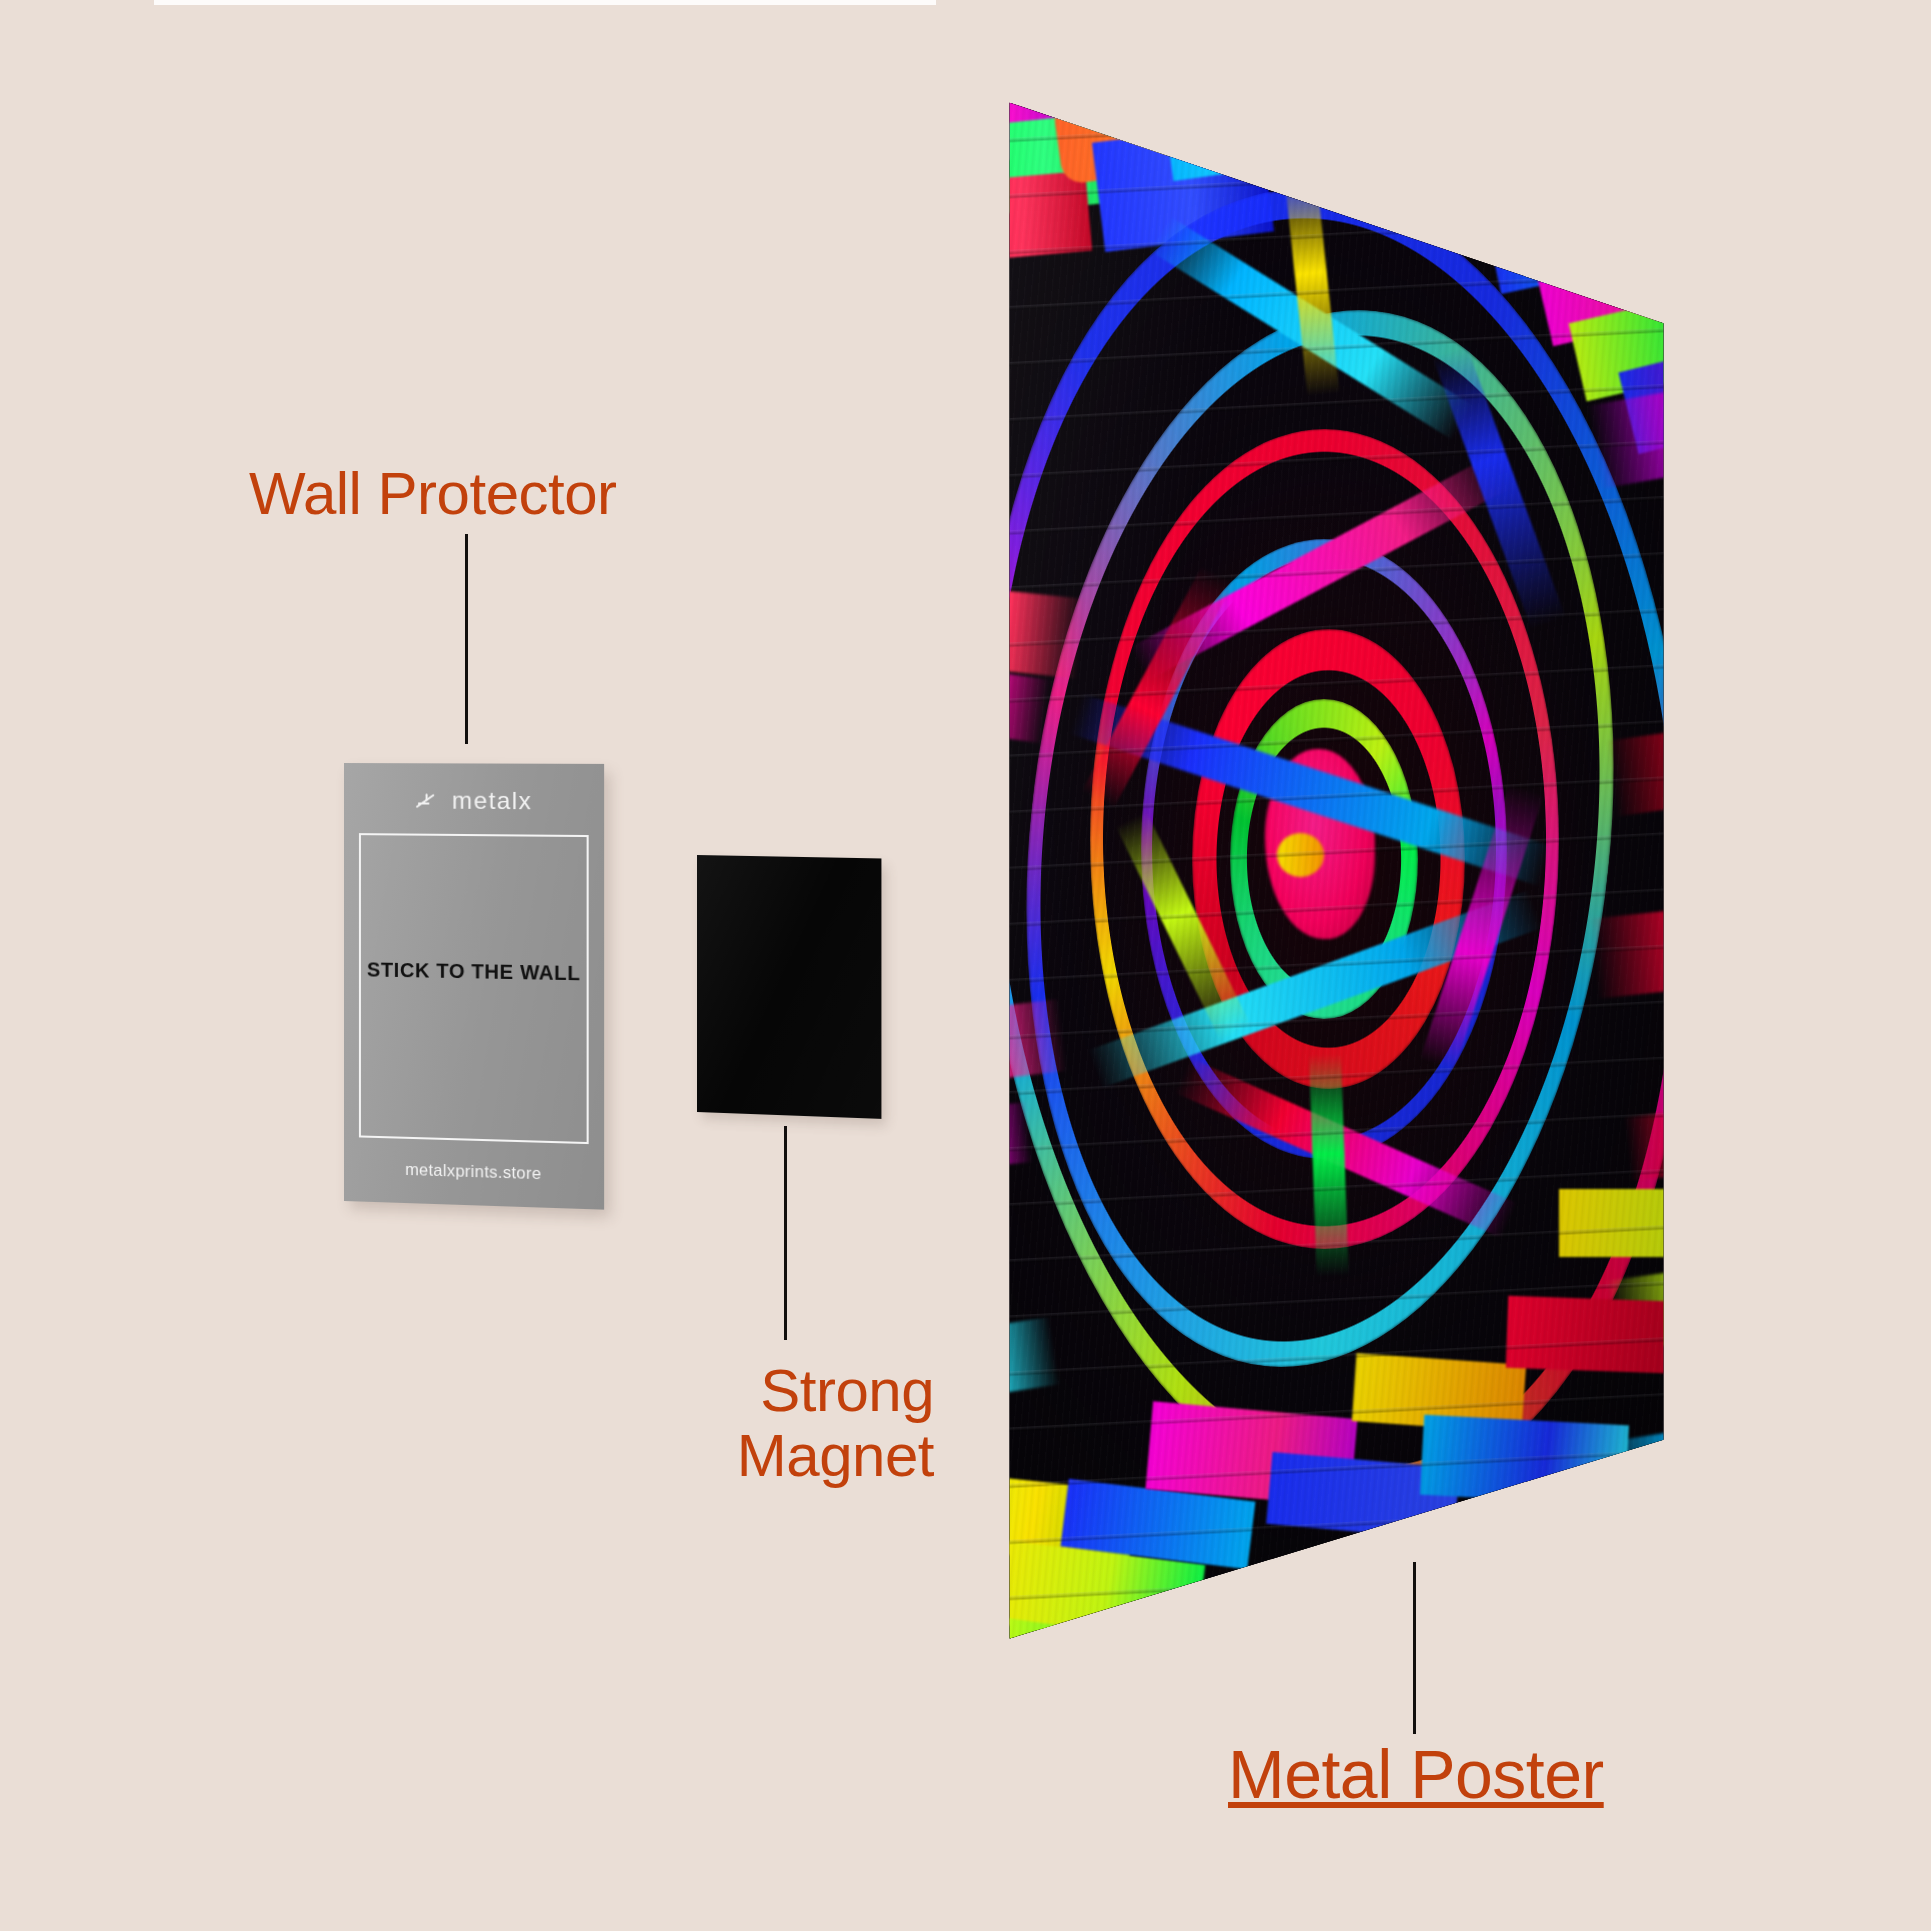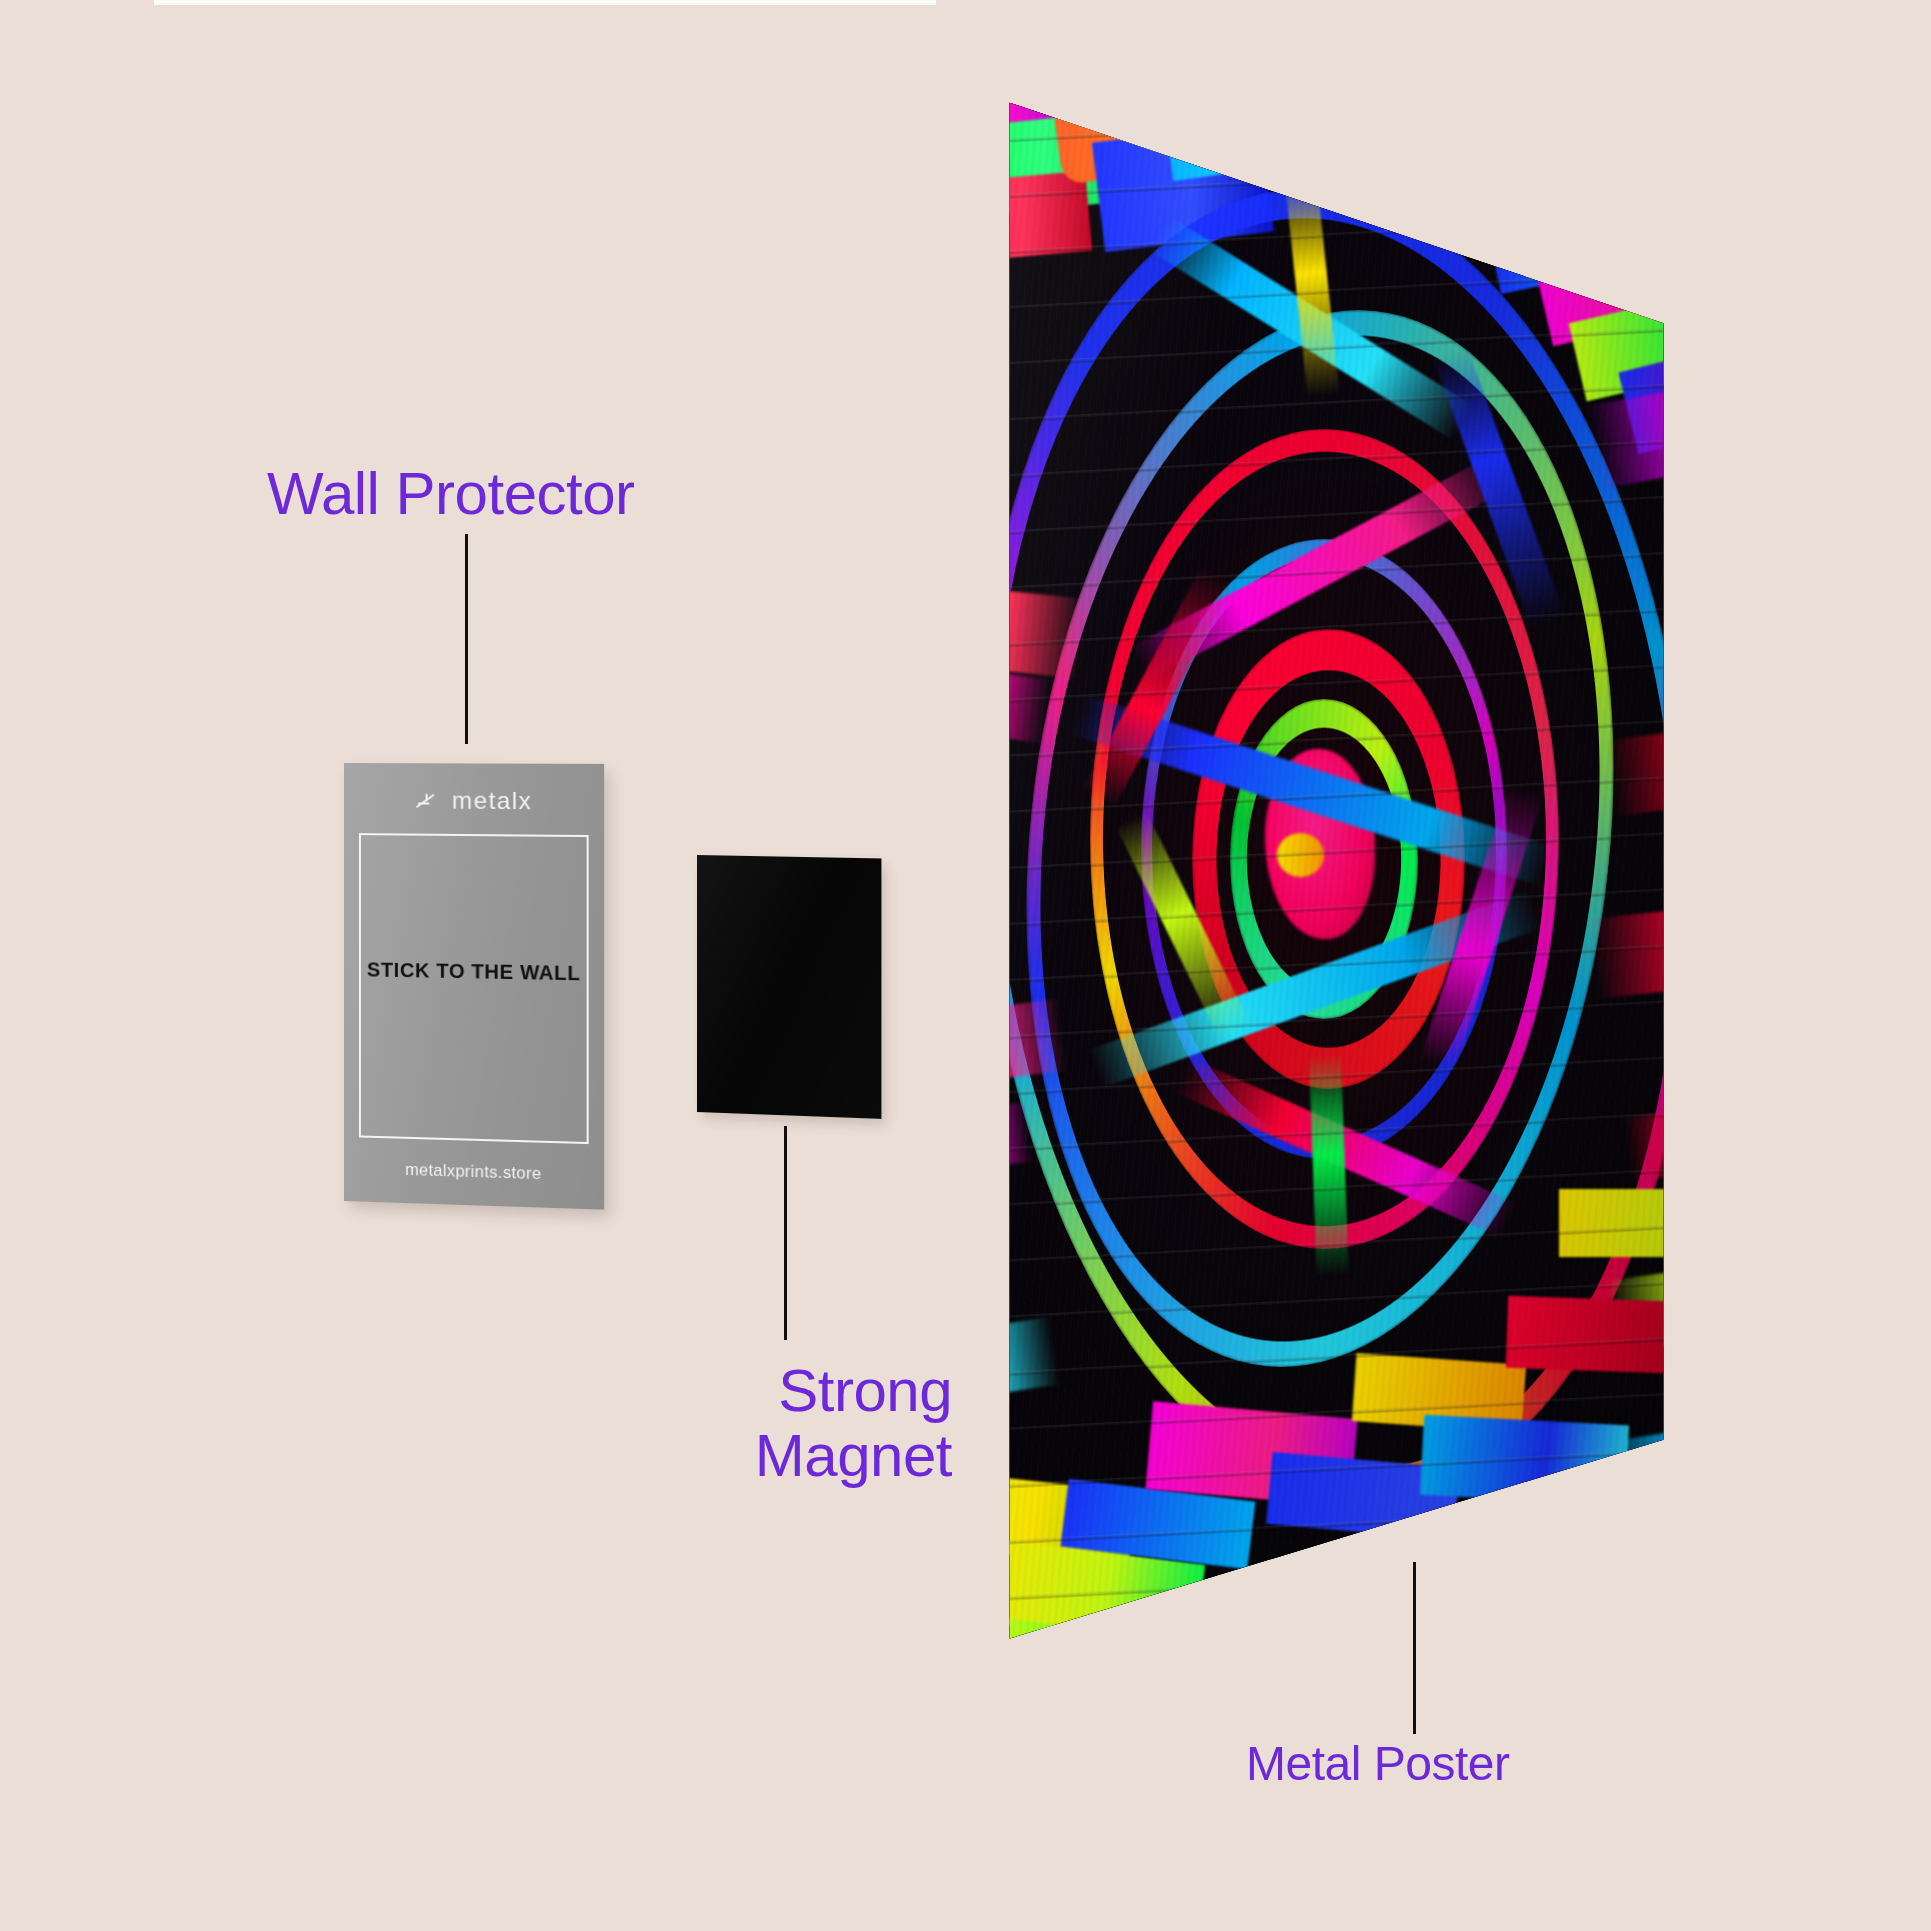"Wall Protector" .callout { color: #6d28d9 -> #c2410c; margin-left: 18px -> none }
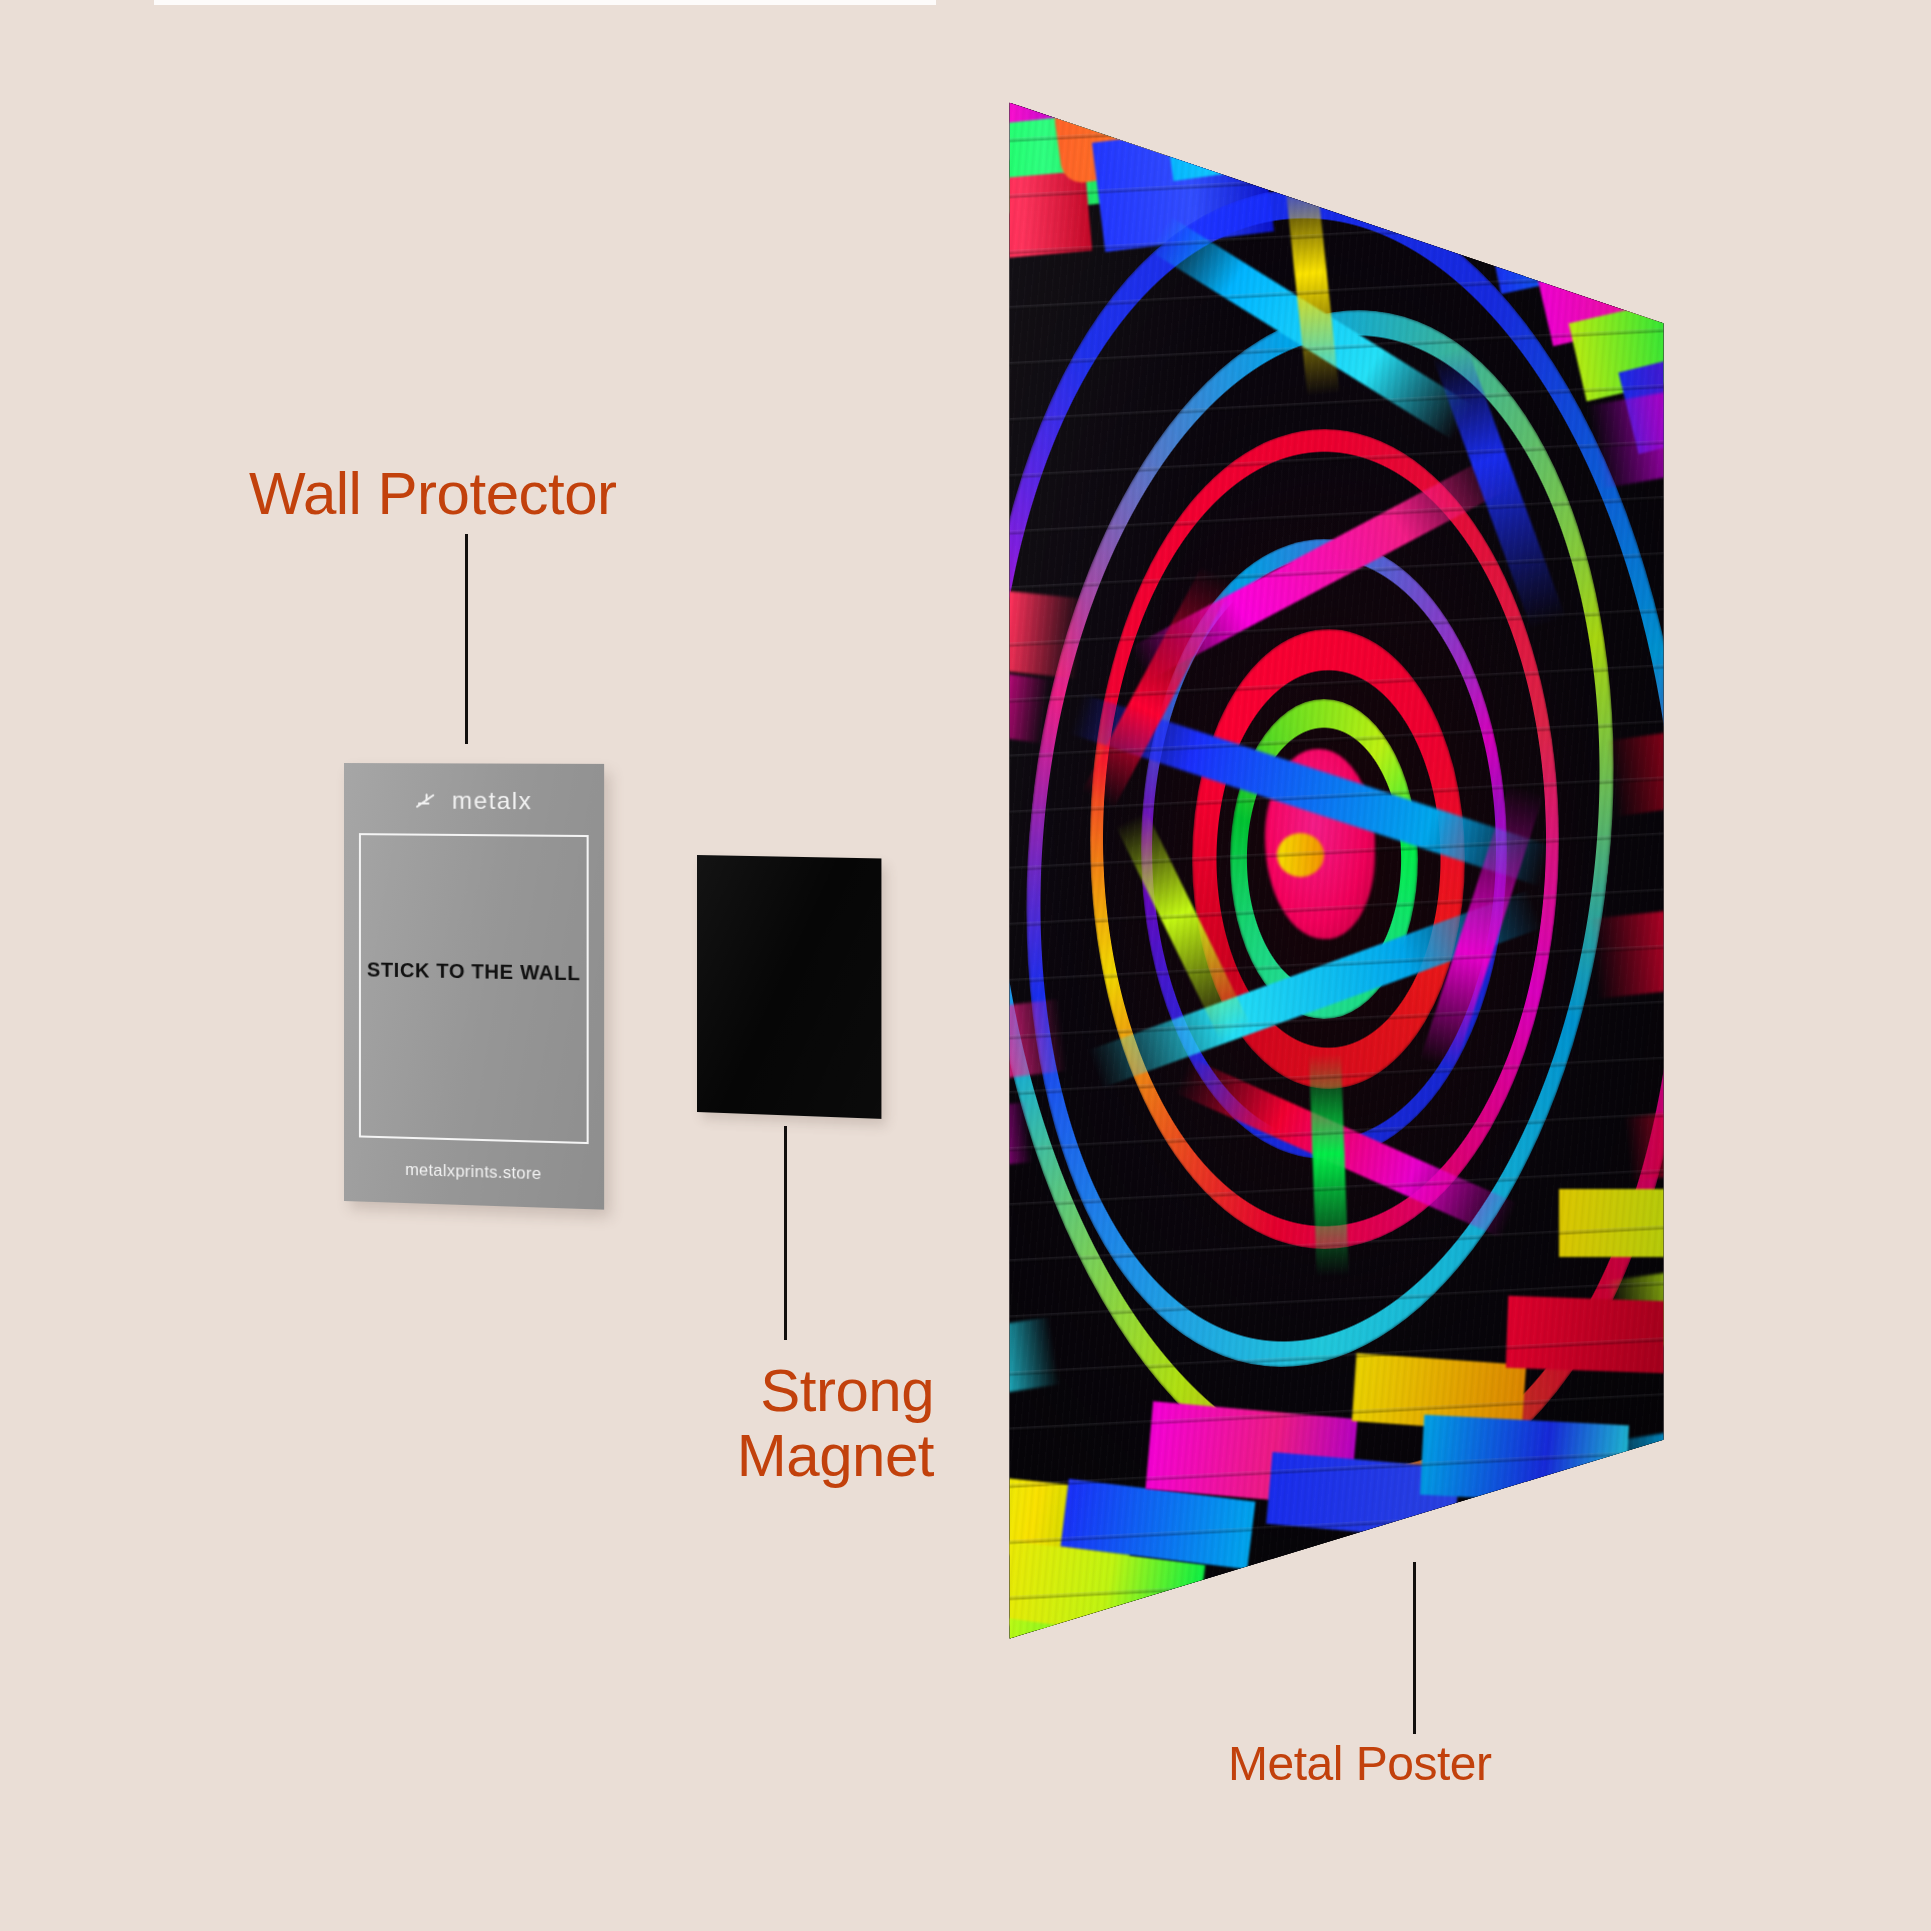"Metal Poster" #label-metal-poster { font-size: 48px -> 68px; text-decoration: none -> underline }
